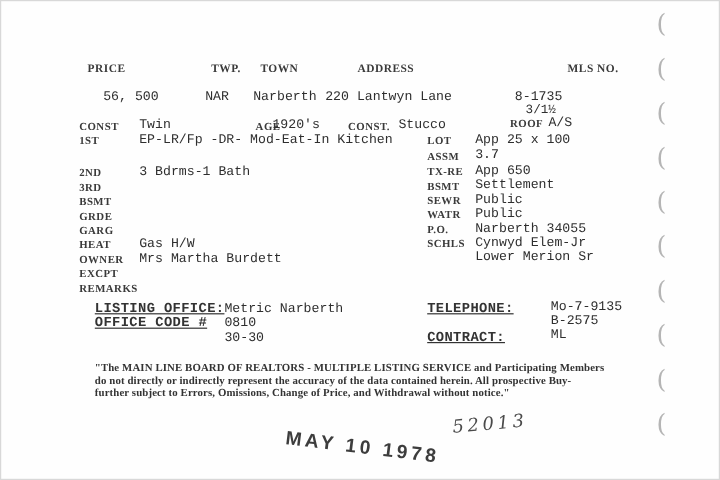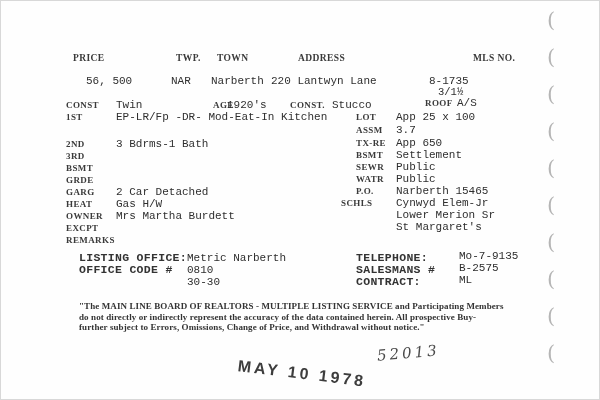"2 Car Detached" span.val { html: <span>2 Car Detached</span> -> none }
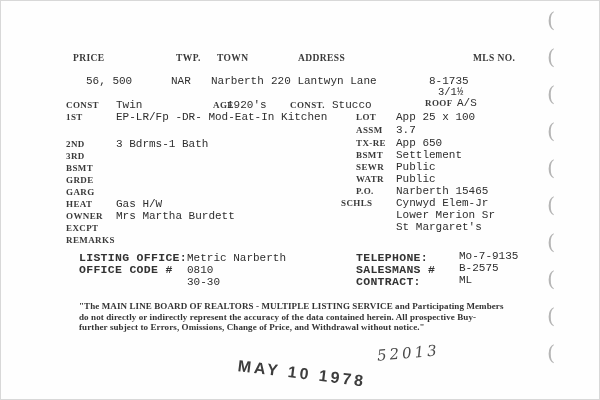"Narberth 15465" span.val { text: 15465 -> 34055 }
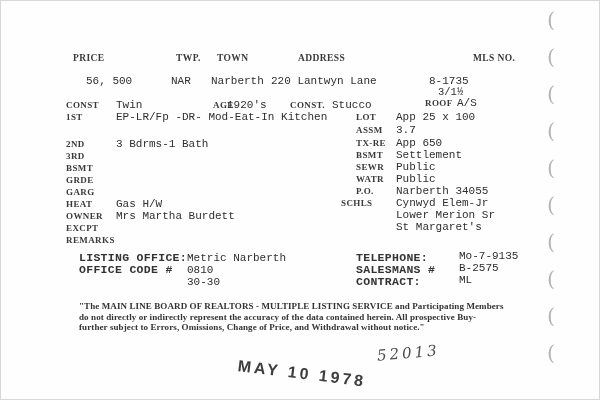"SCHLS" span.lbl { left: 340px -> 355px }
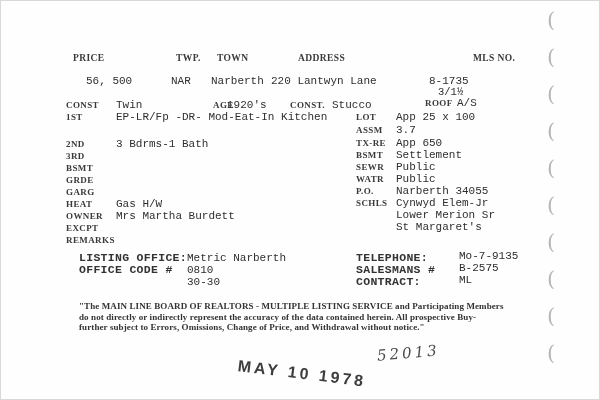"St Margaret's" span.val { html: <span>St Margaret's</span> -> none }
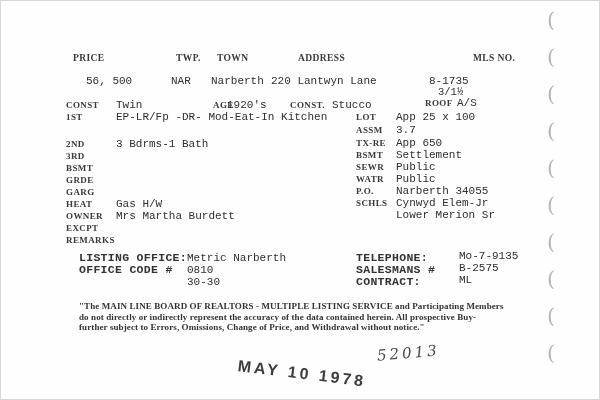"LISTING OFFICE:" .office-lbl { text-decoration: none -> underline }
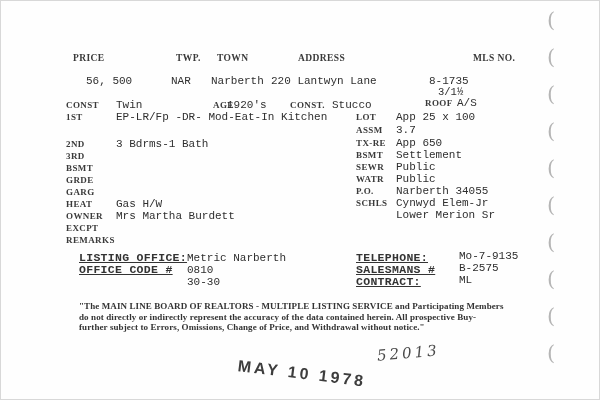"SALESMANS #" span.office-lbl { html: <span>SALESMANS #</span> -> none }
